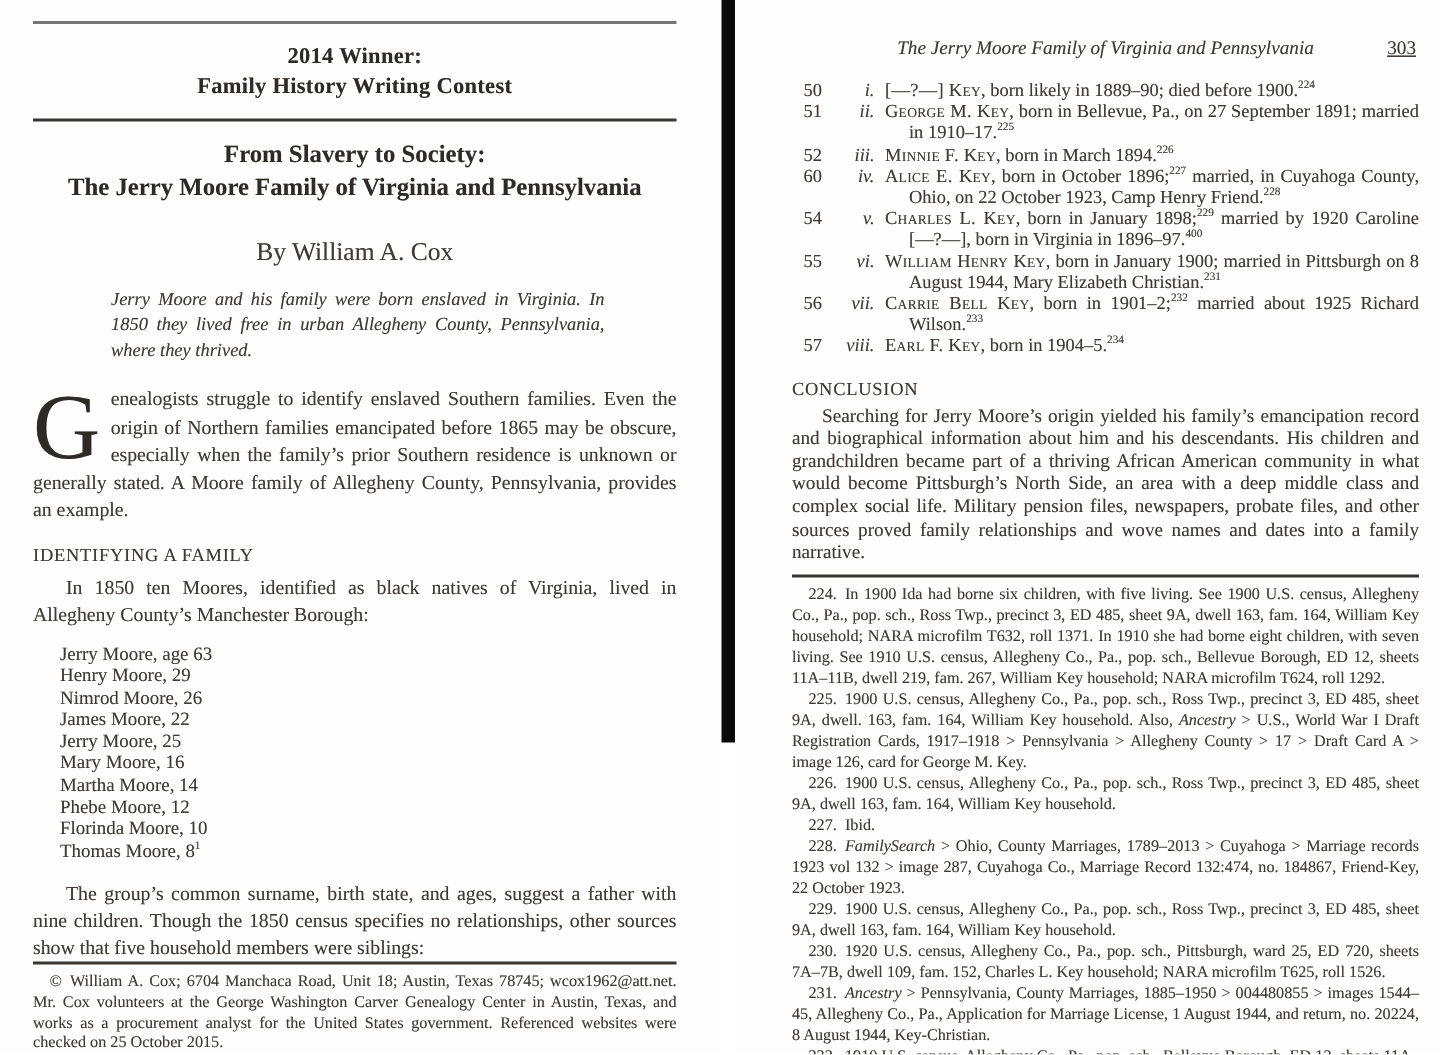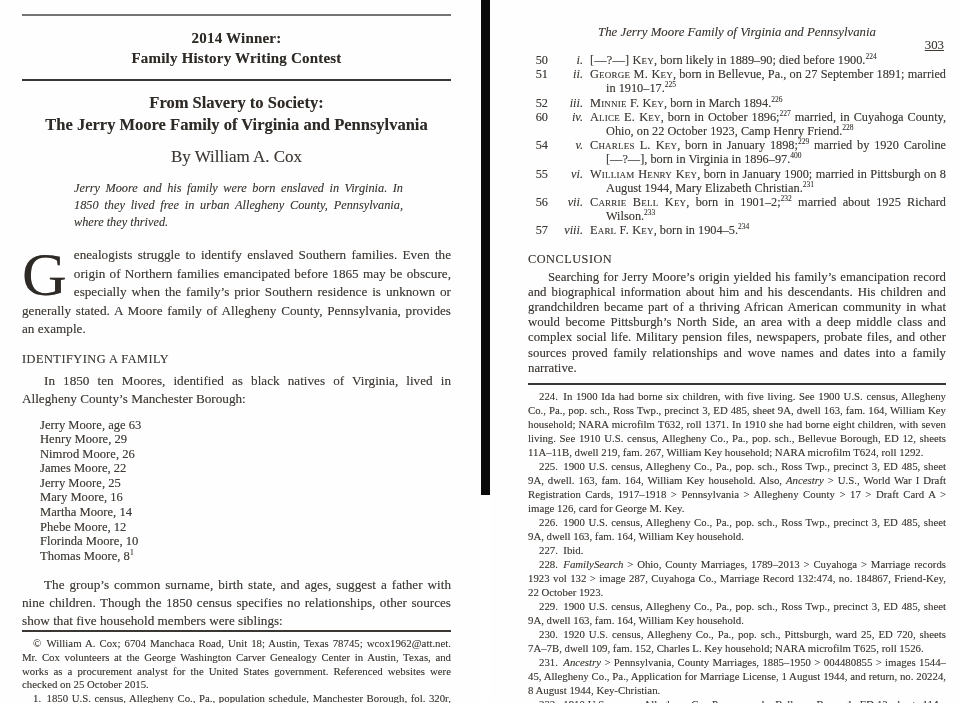"303" .page-num { top: 13px -> 0 }
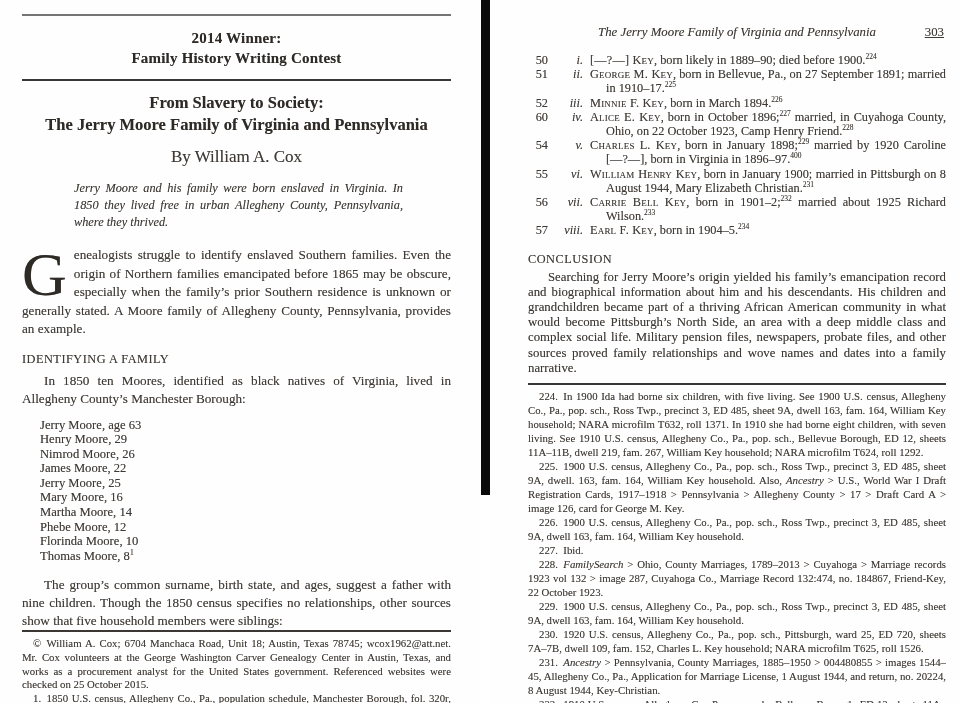"From Slavery to Society:" .article-title { margin: 11px 0 0 -> 11px 0 11px }
